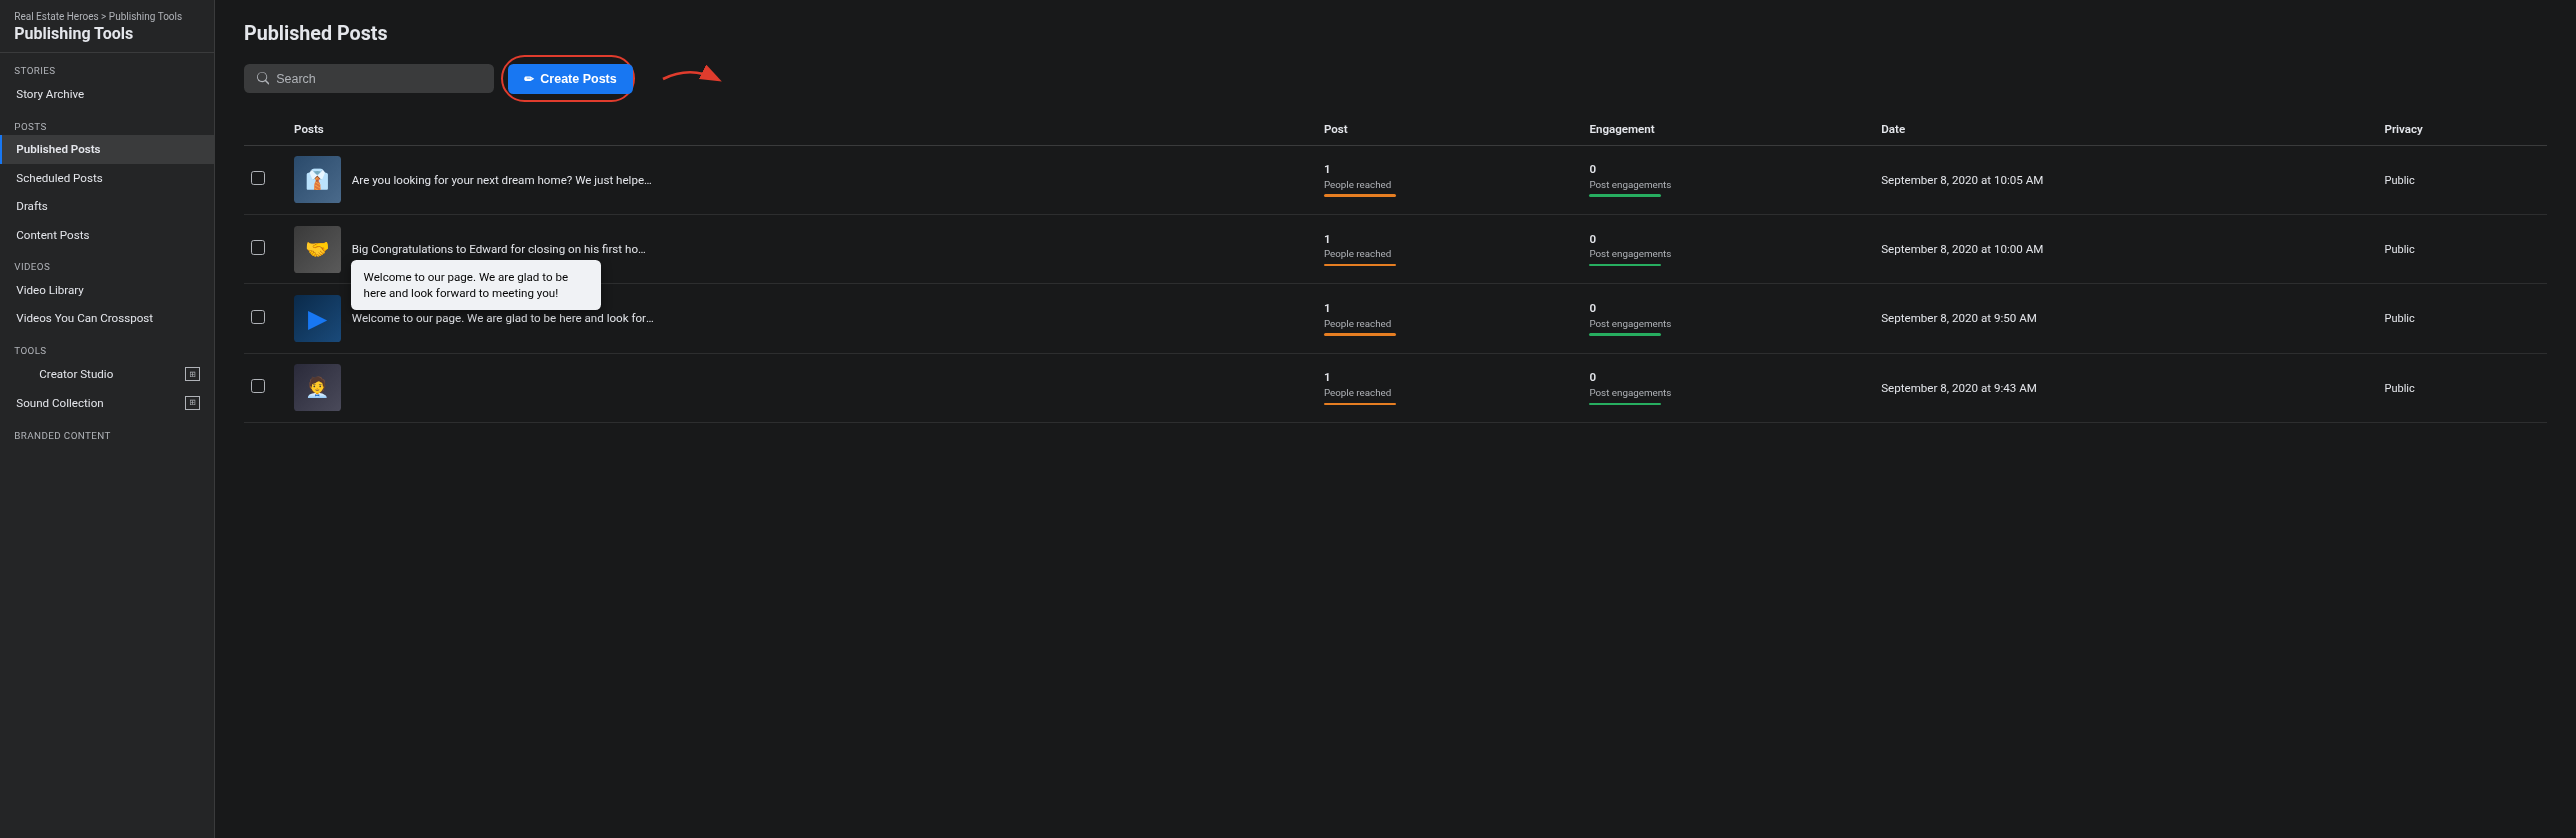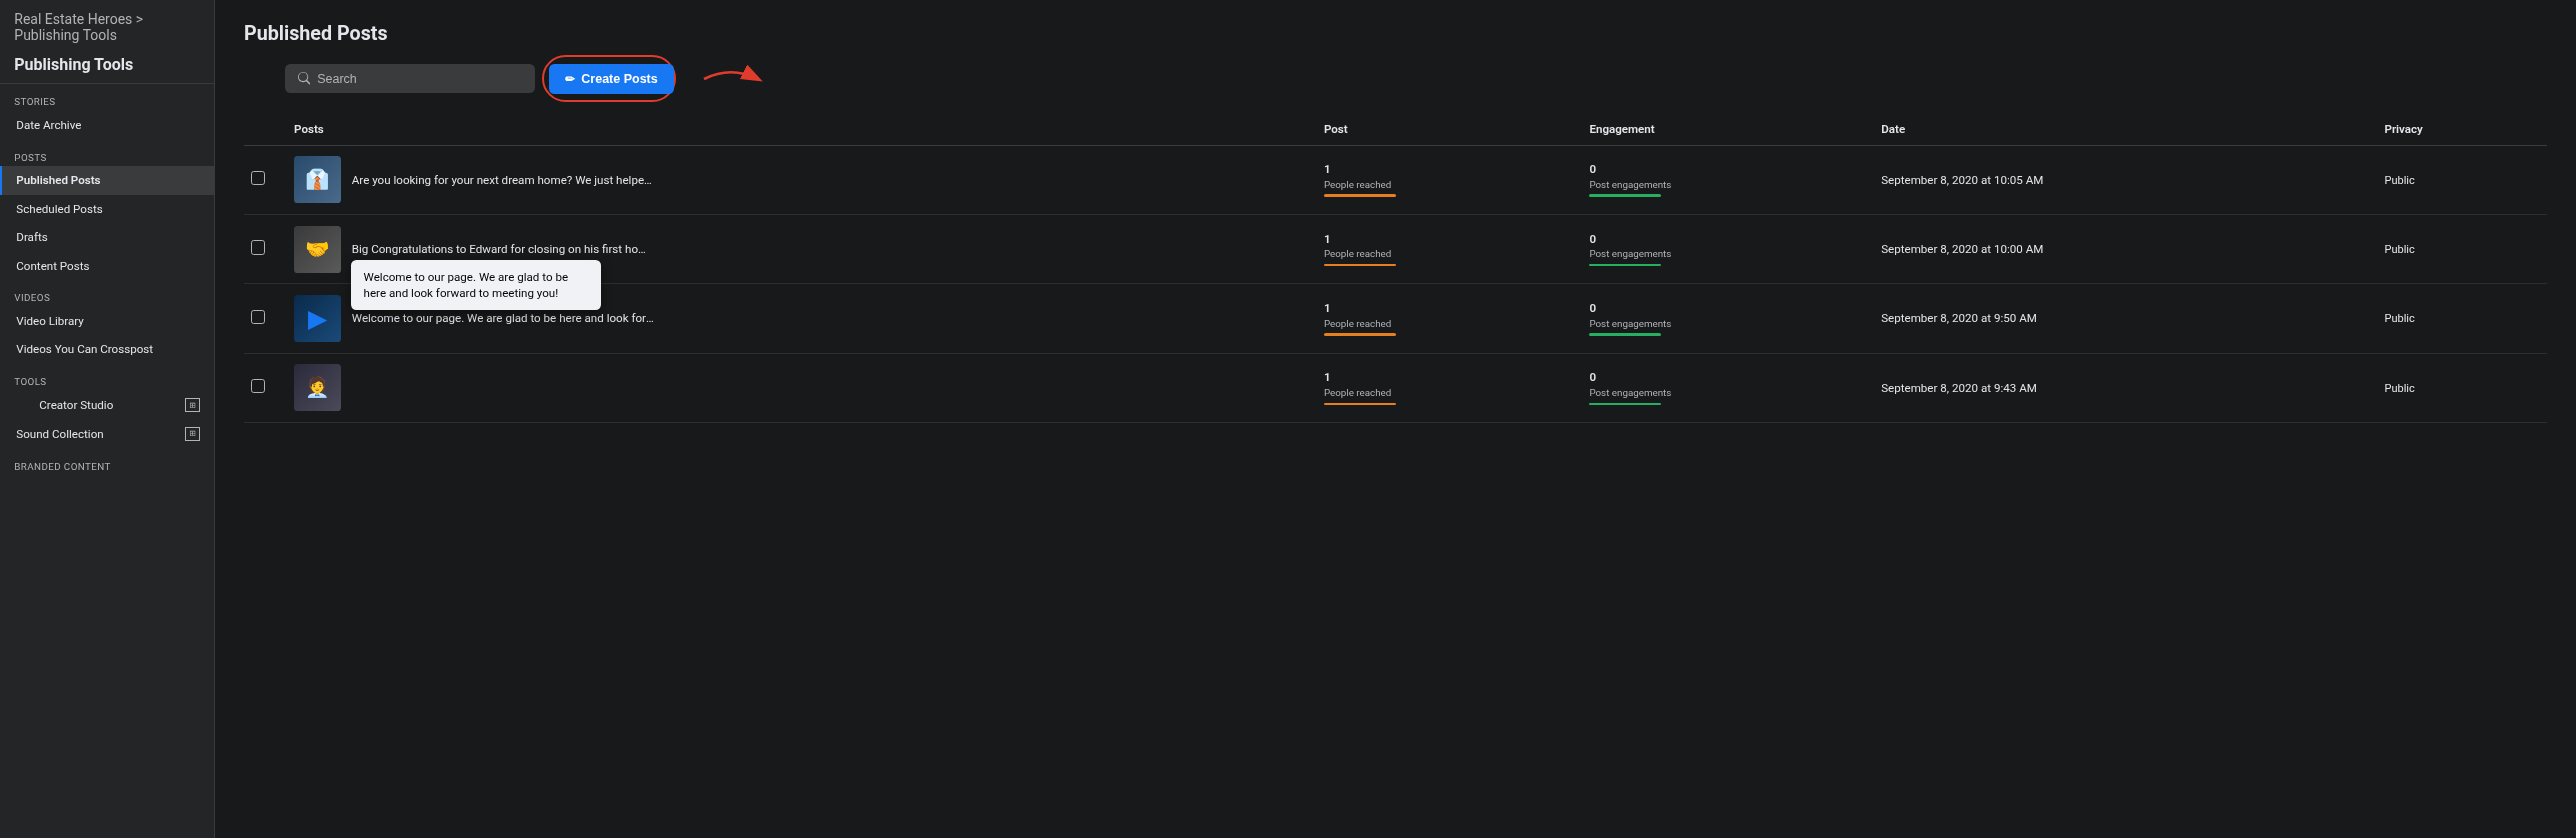"Real Estate Heroes > Publishing" .sidebar-breadcrumb { font-size: 14px -> 10px; margin-bottom: 12px -> 2px }
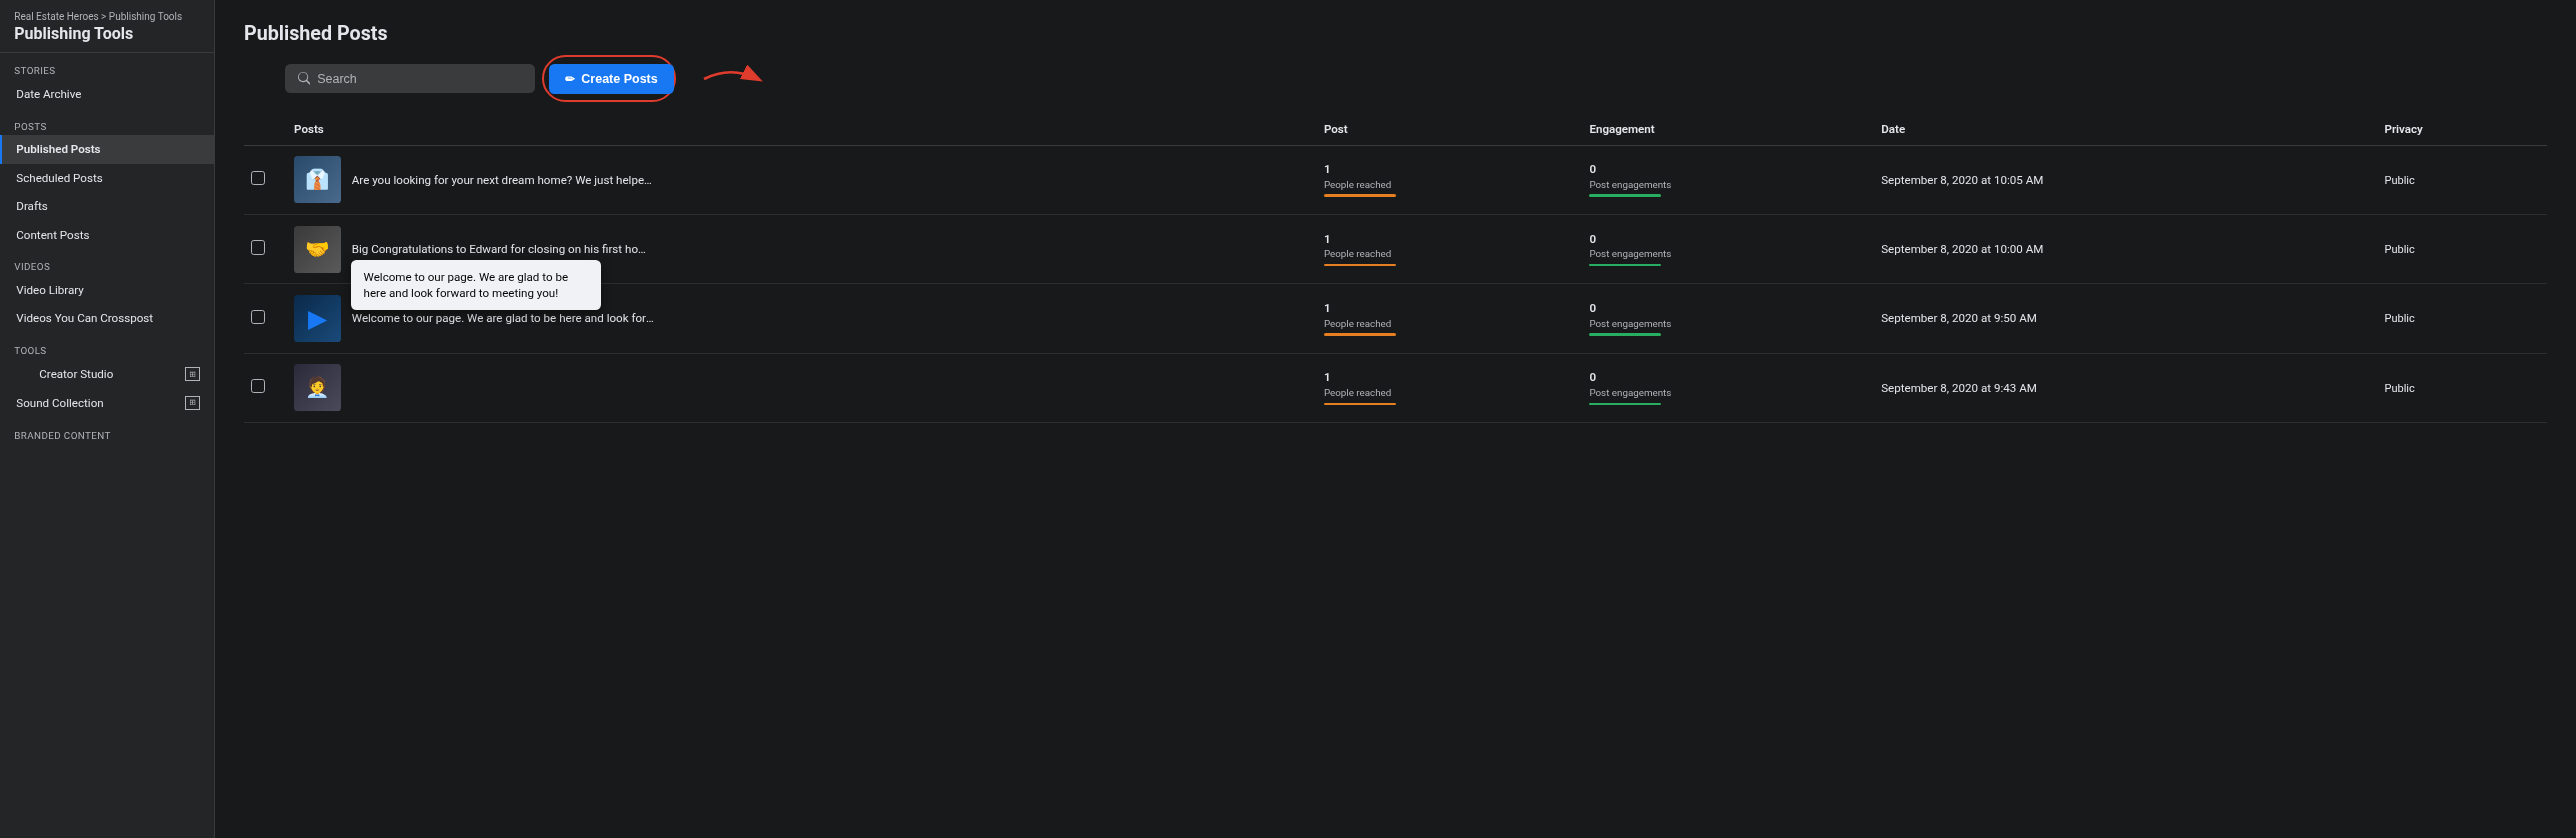"Search" .toolbar { margin-left: 41px -> none }
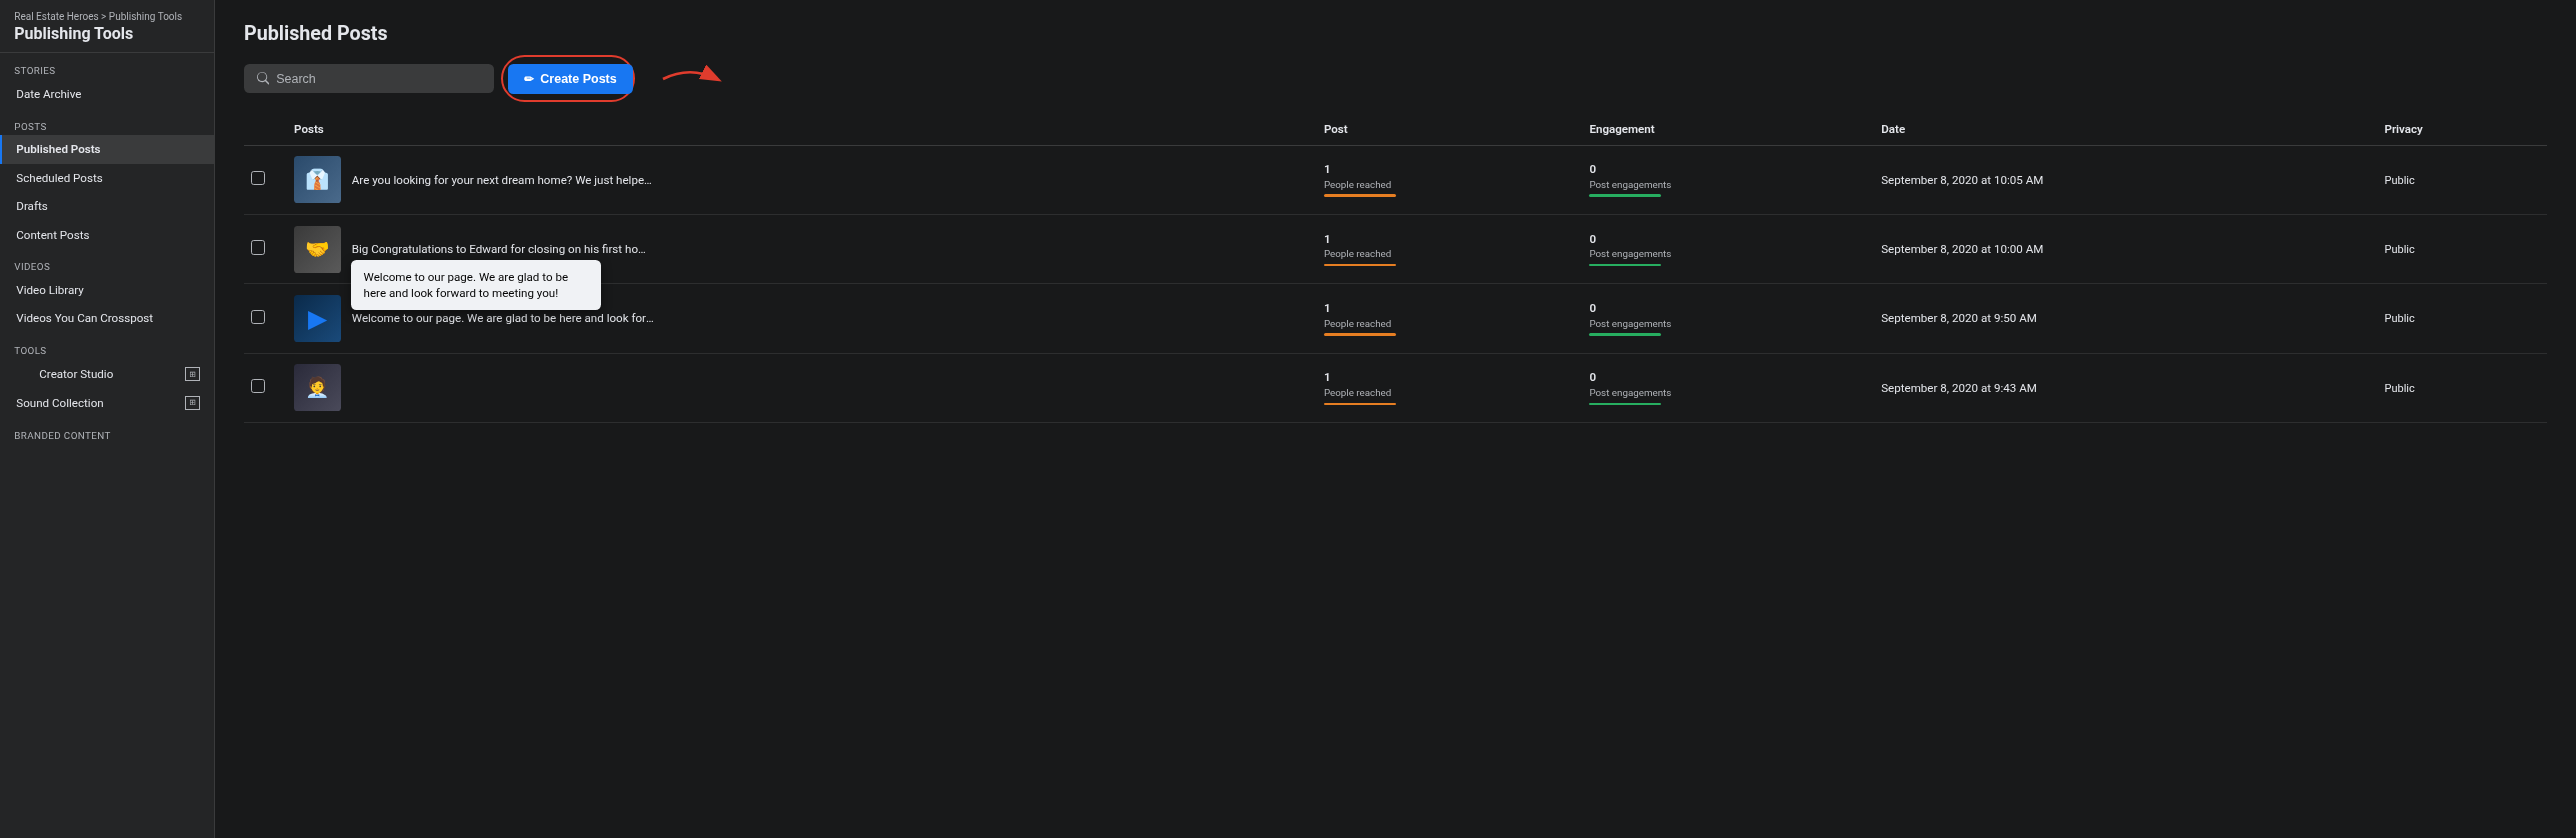"Date Archive" span { text: Date -> Story }
